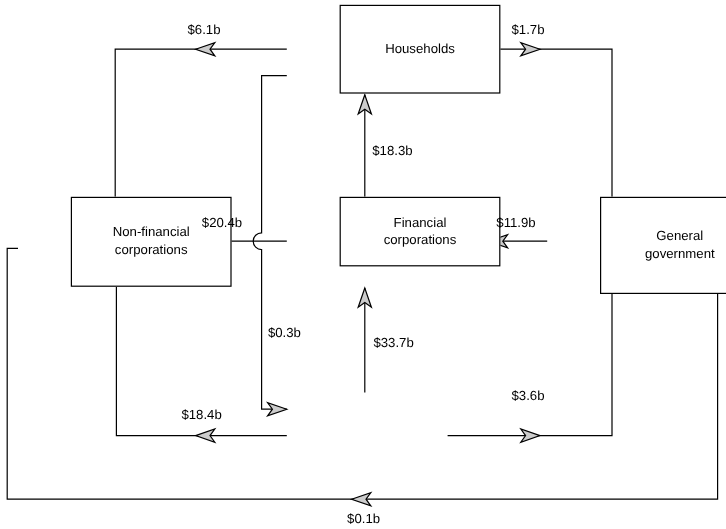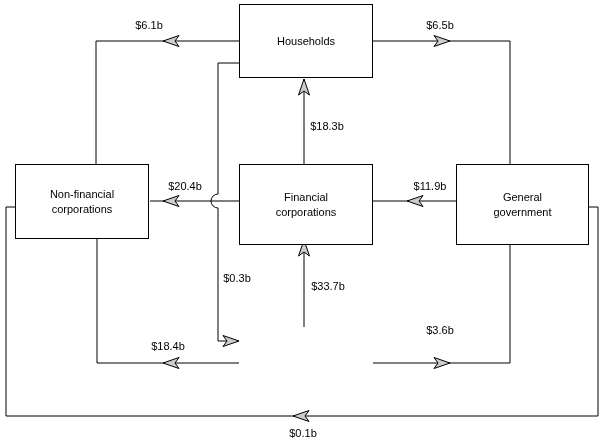"$6.1b" span.amt { left: 149px -> 170px }
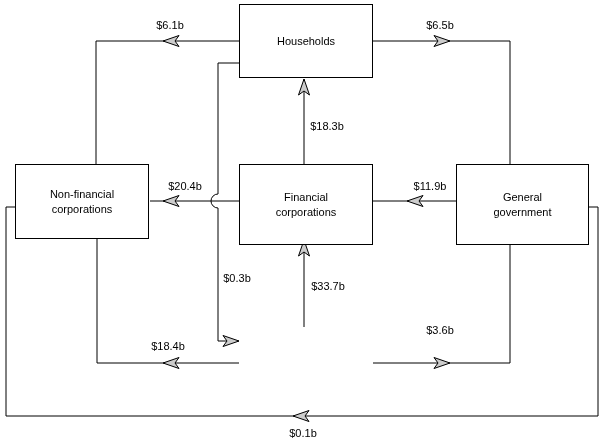"$6.5b" span.amt { text: $6.5b -> $1.7b }
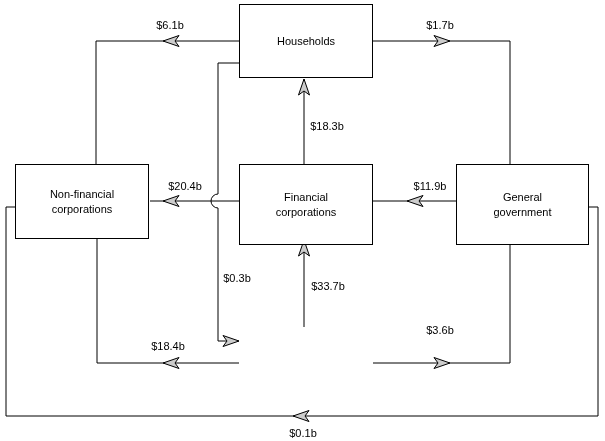"Households" .node { margin-left: none -> 44px }
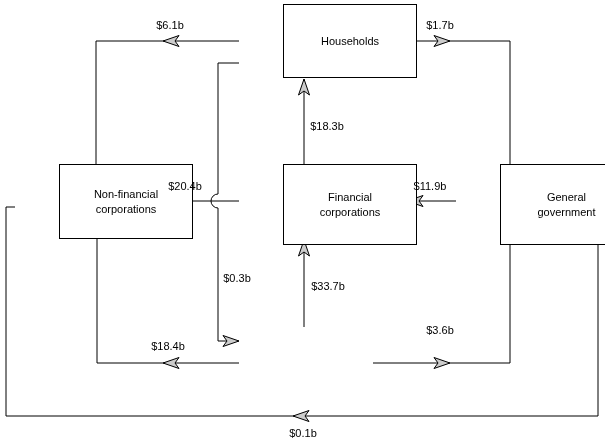"Financial corporations" div.node { height: 81px -> 58px }
